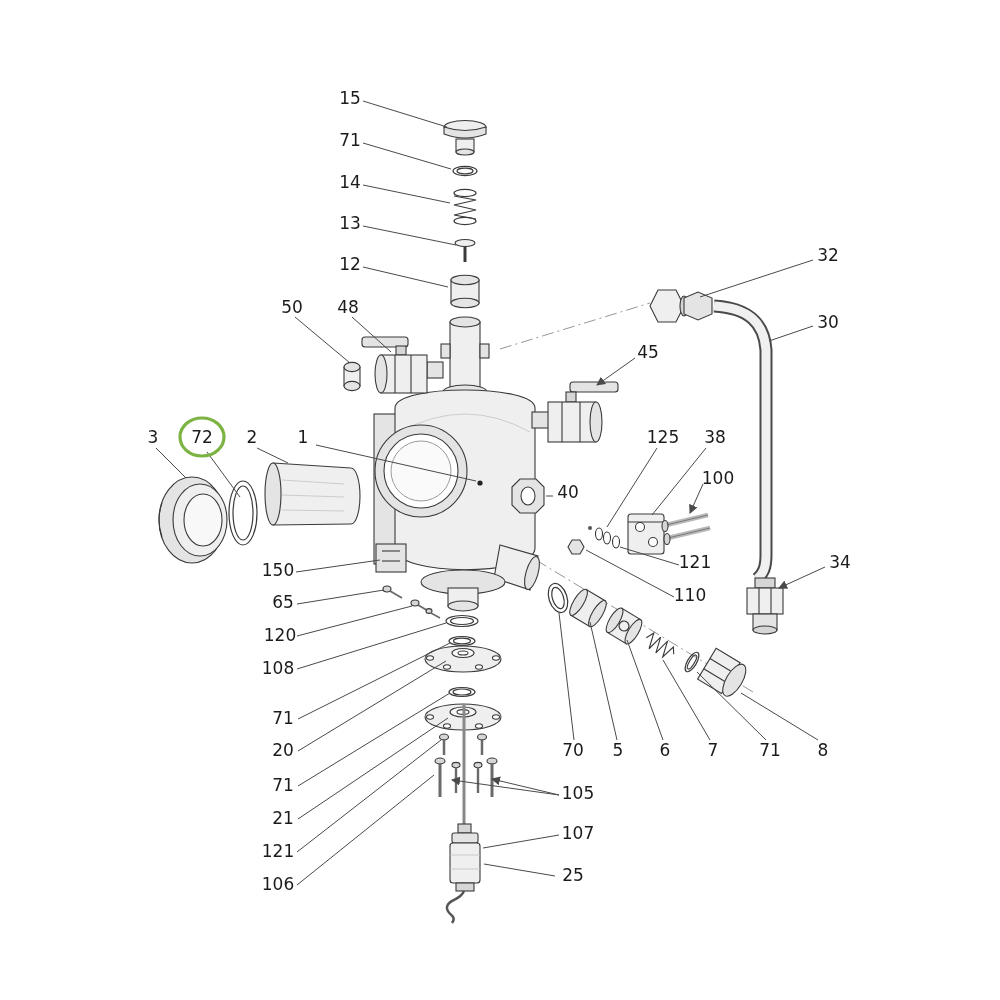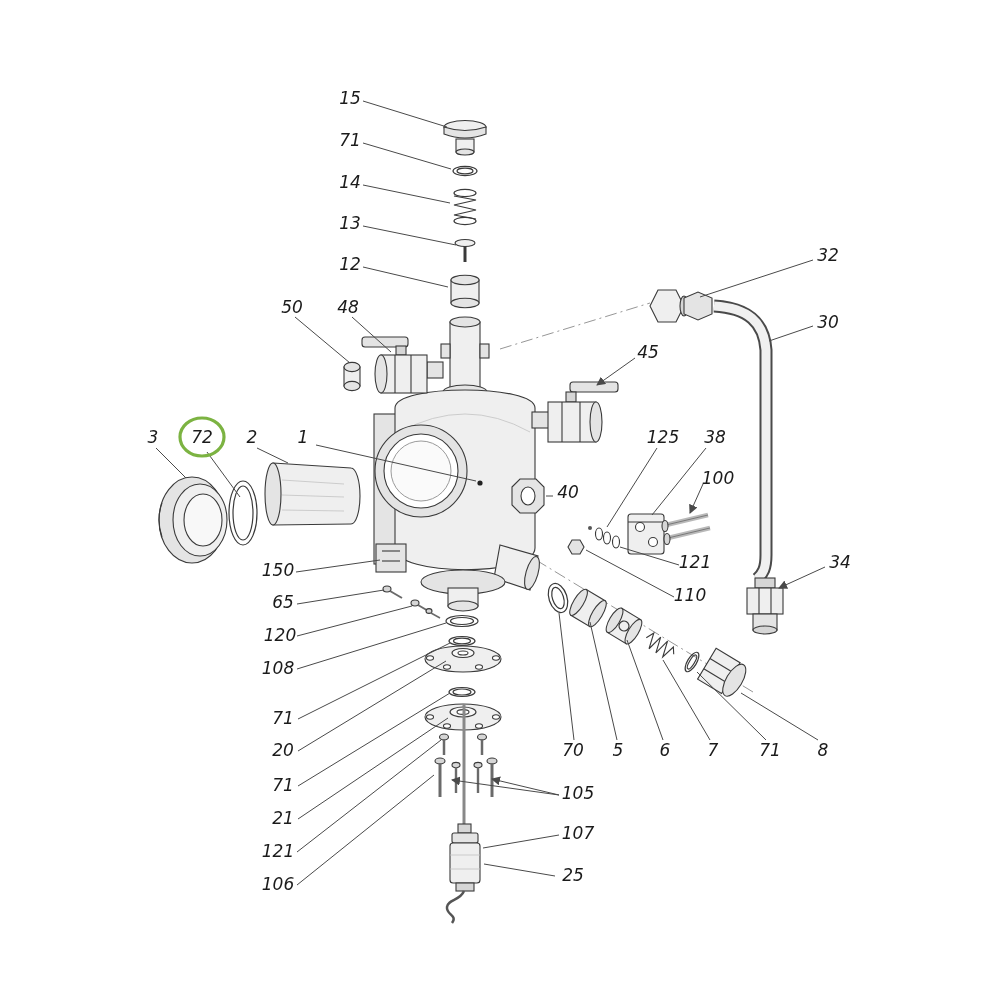"15" .stage { font-style: italic -> none }
